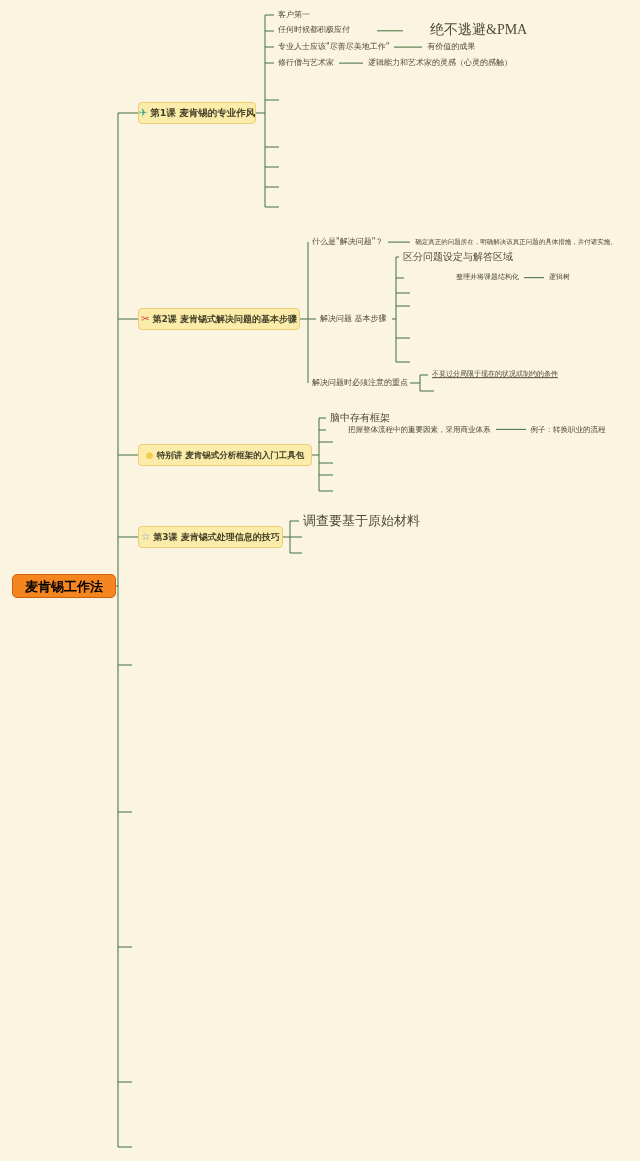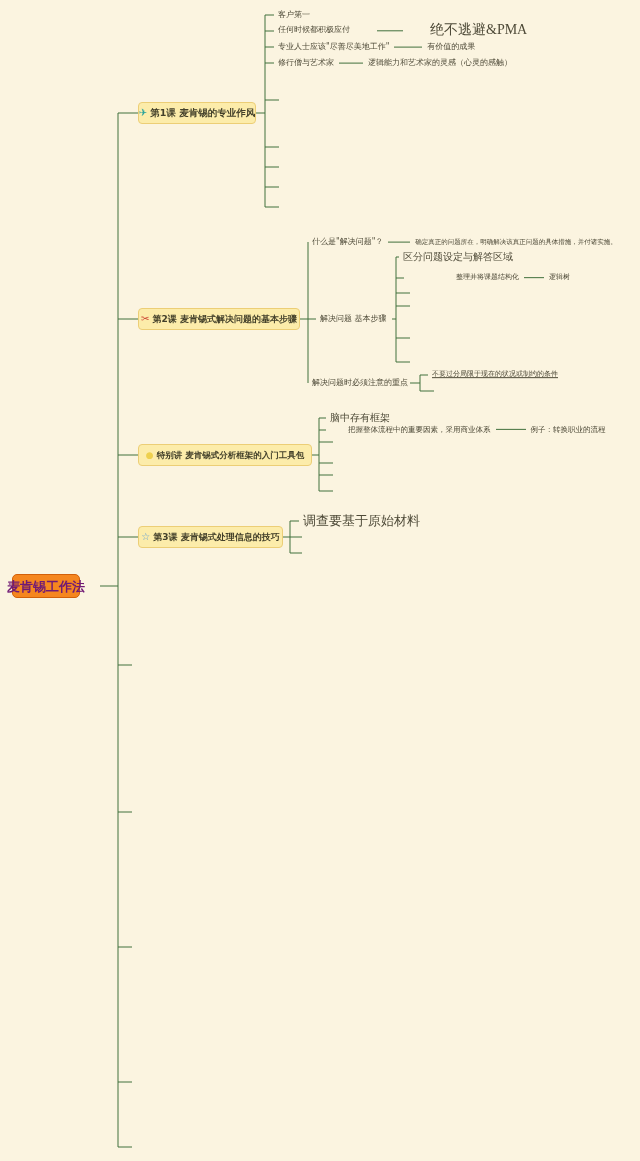"麦肯锡工作法" div.capsule { color: #701a75 -> #000000; width: 68px -> 104px }
